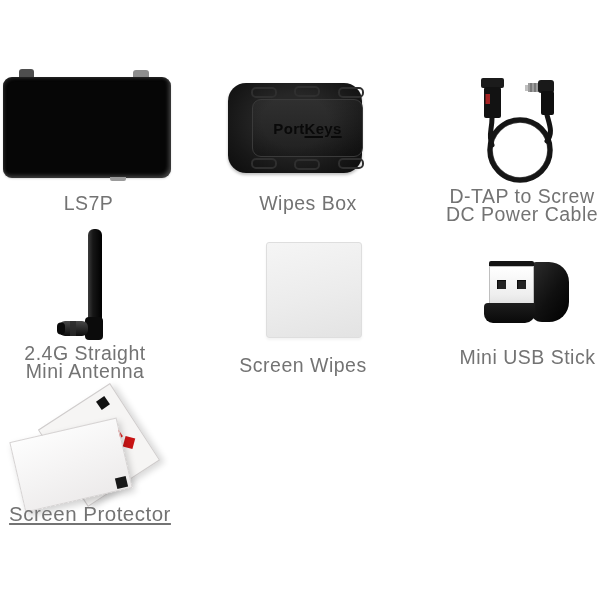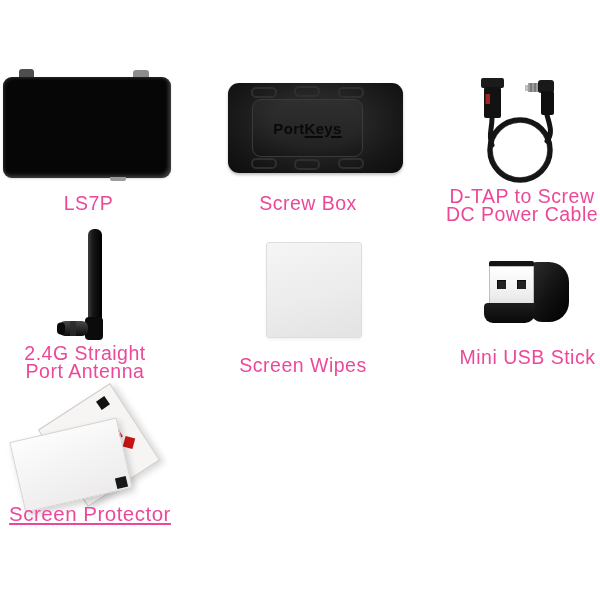"PortKeys" .safety-box { border-radius: 11px -> 18px; width: 175px -> 134px }
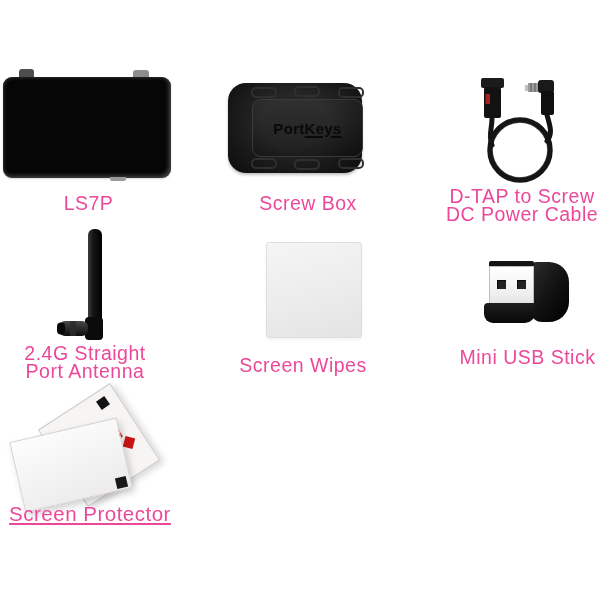"LS7P" .label { color: #ec4899 -> #737373 }
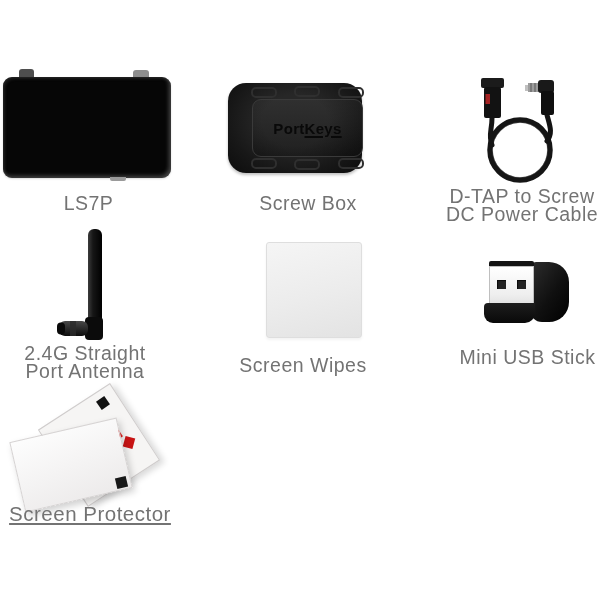"Screw Box" div.label { text: Screw -> Wipes }
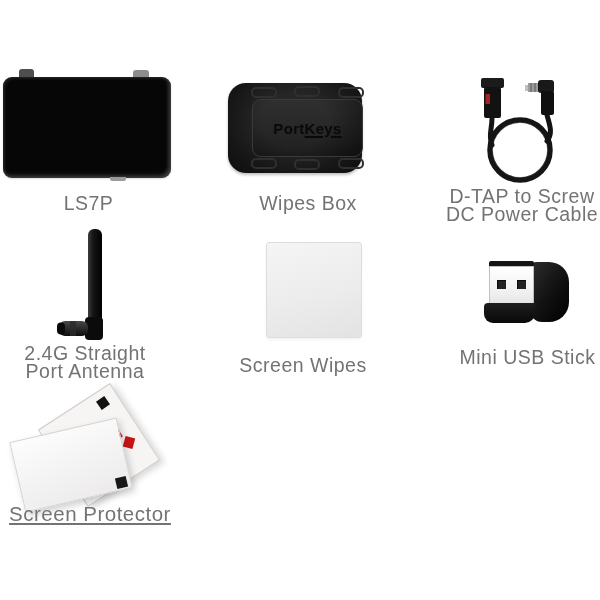"Port Antenna" div { text: Port -> Mini }
